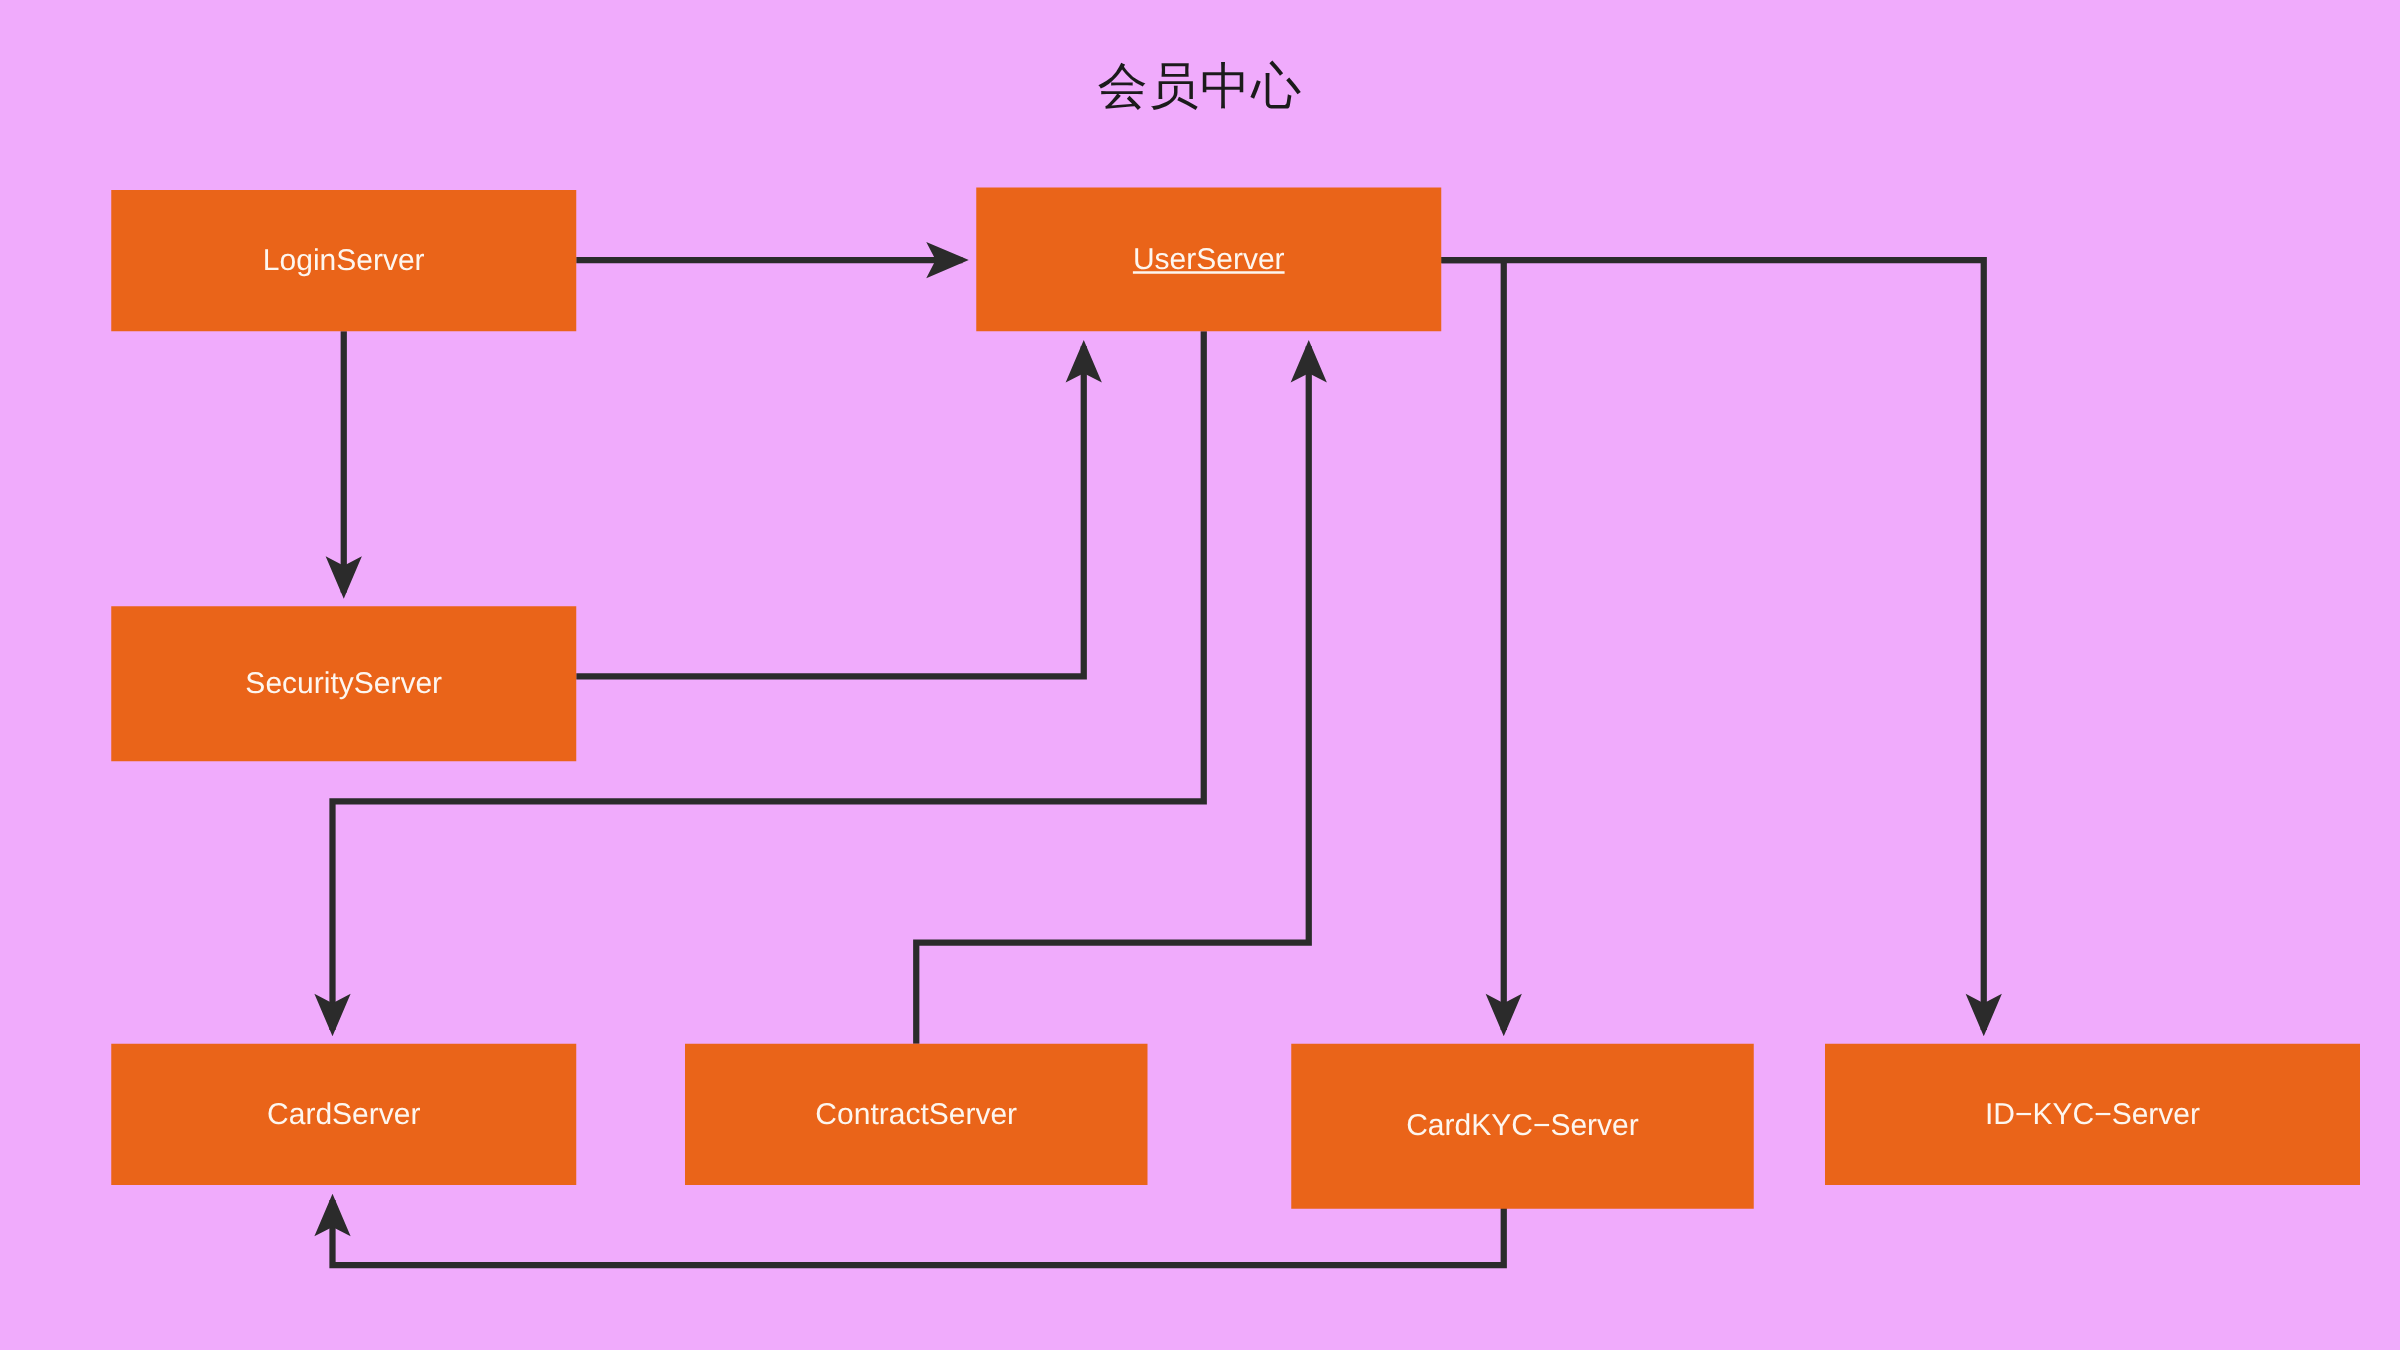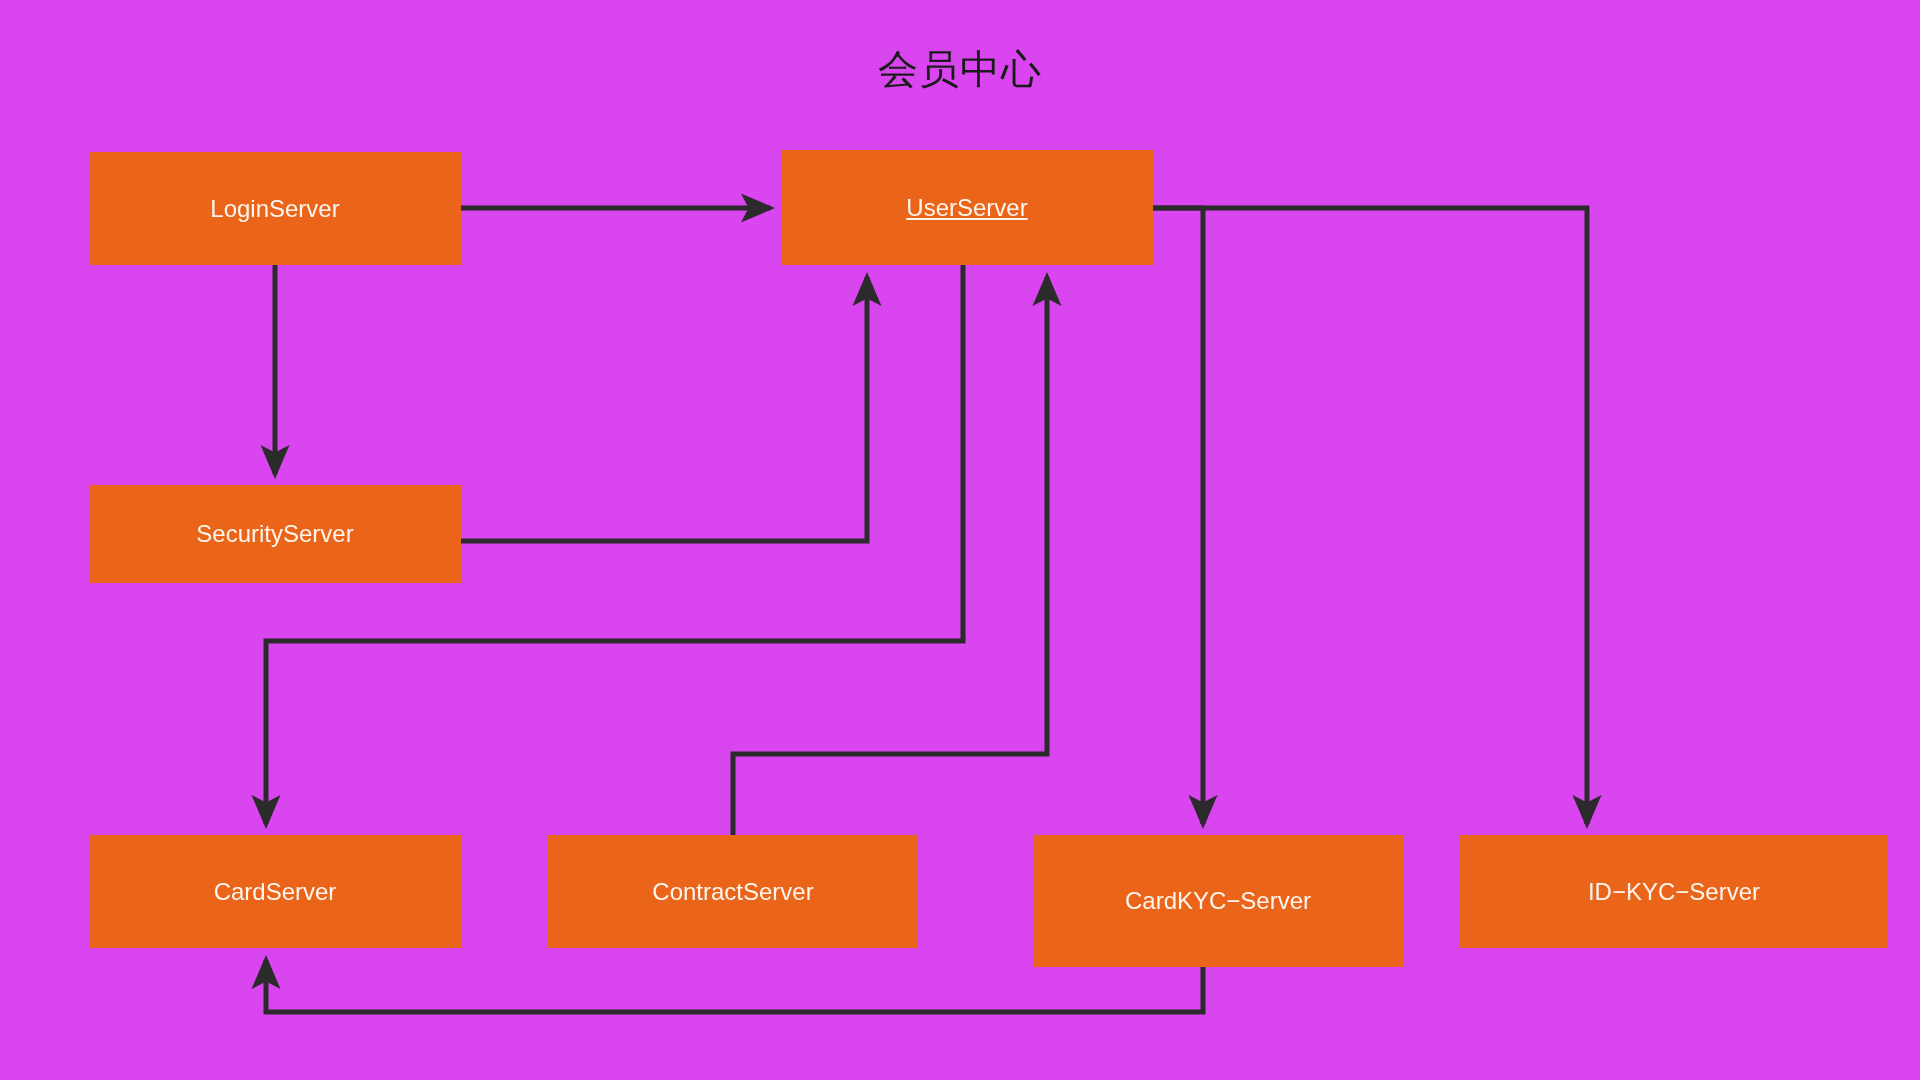"会员中心" #diagram-root { background: #d946ef -> #f0abfc }
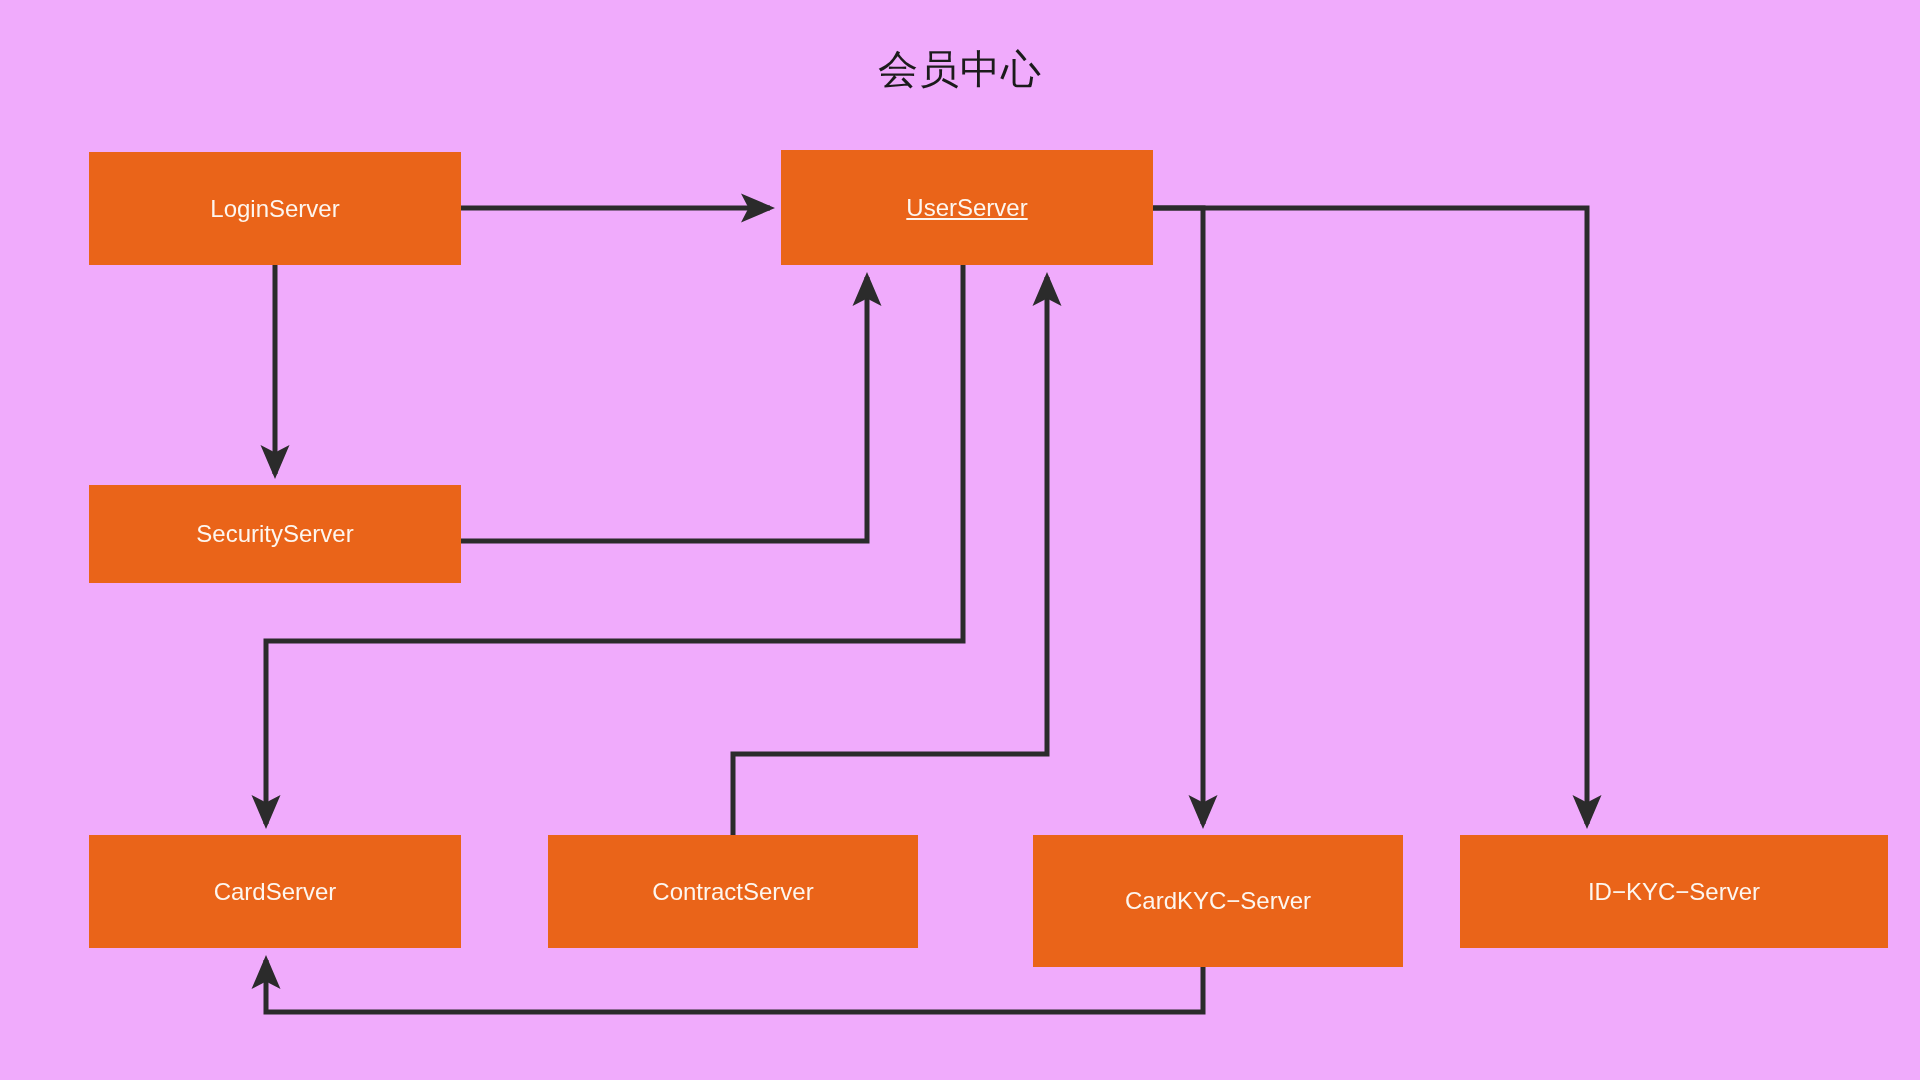"SecurityServer" #node-securityserver { height: 98px -> 124px }
